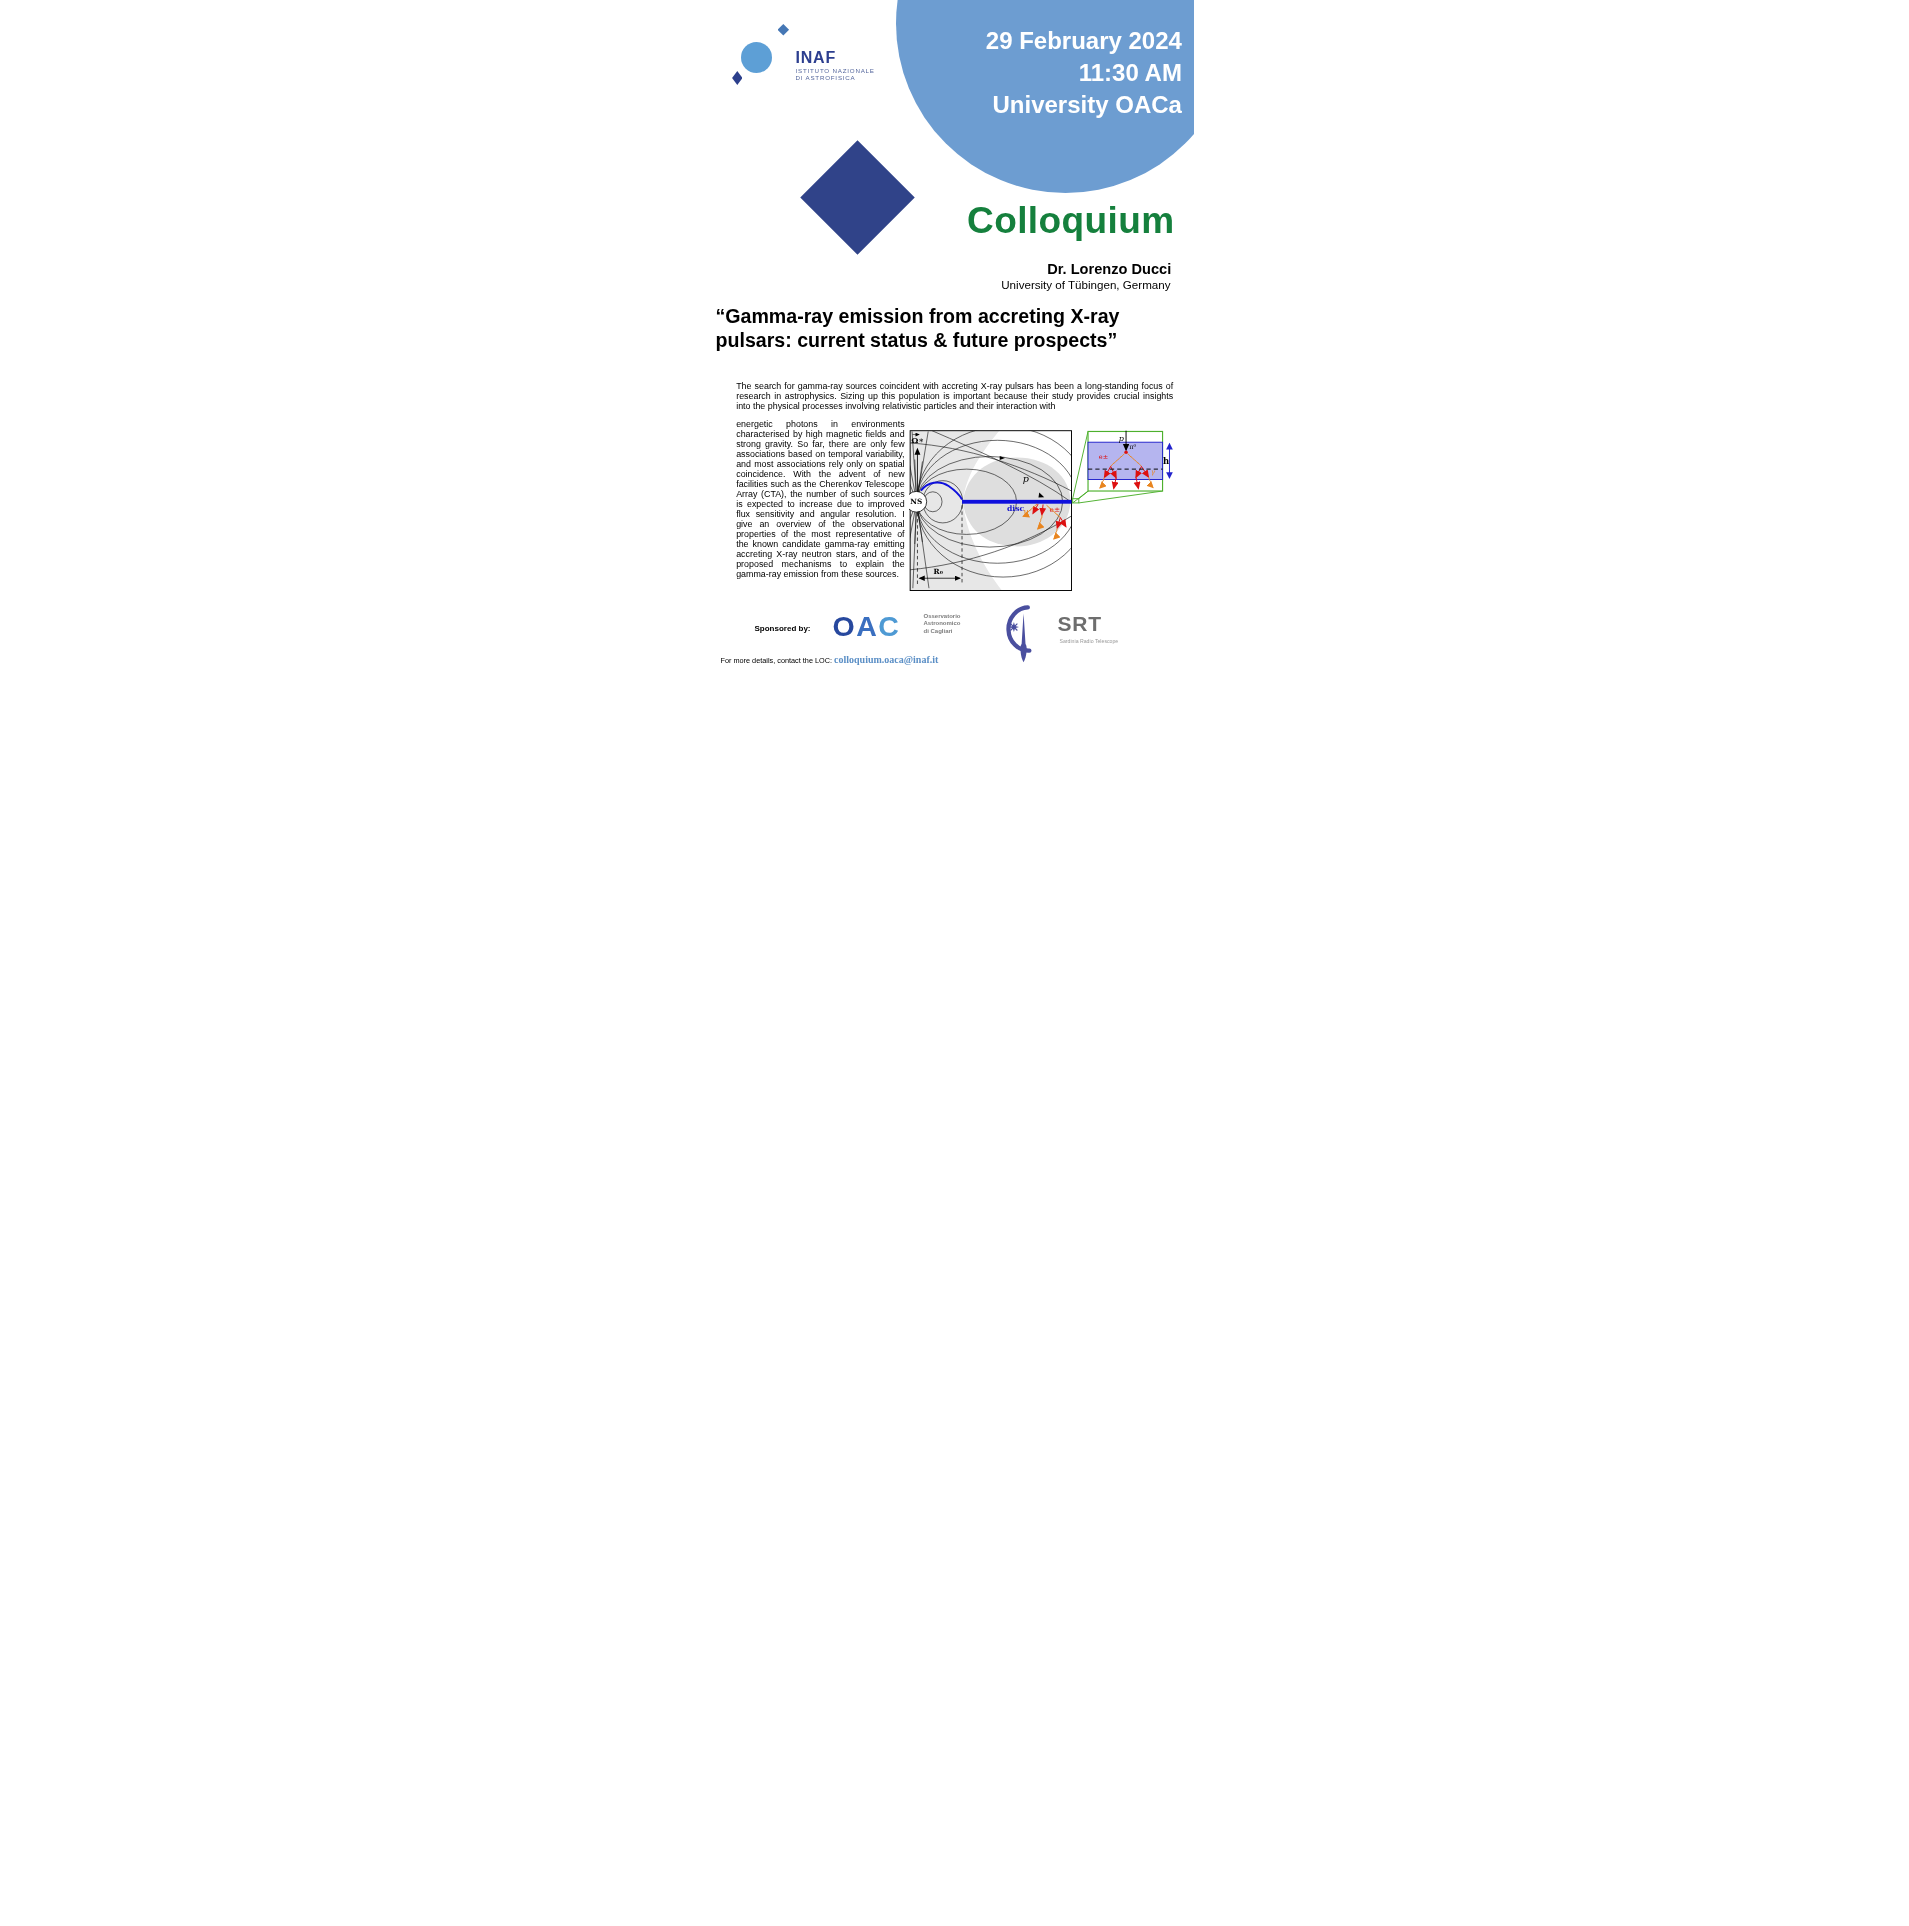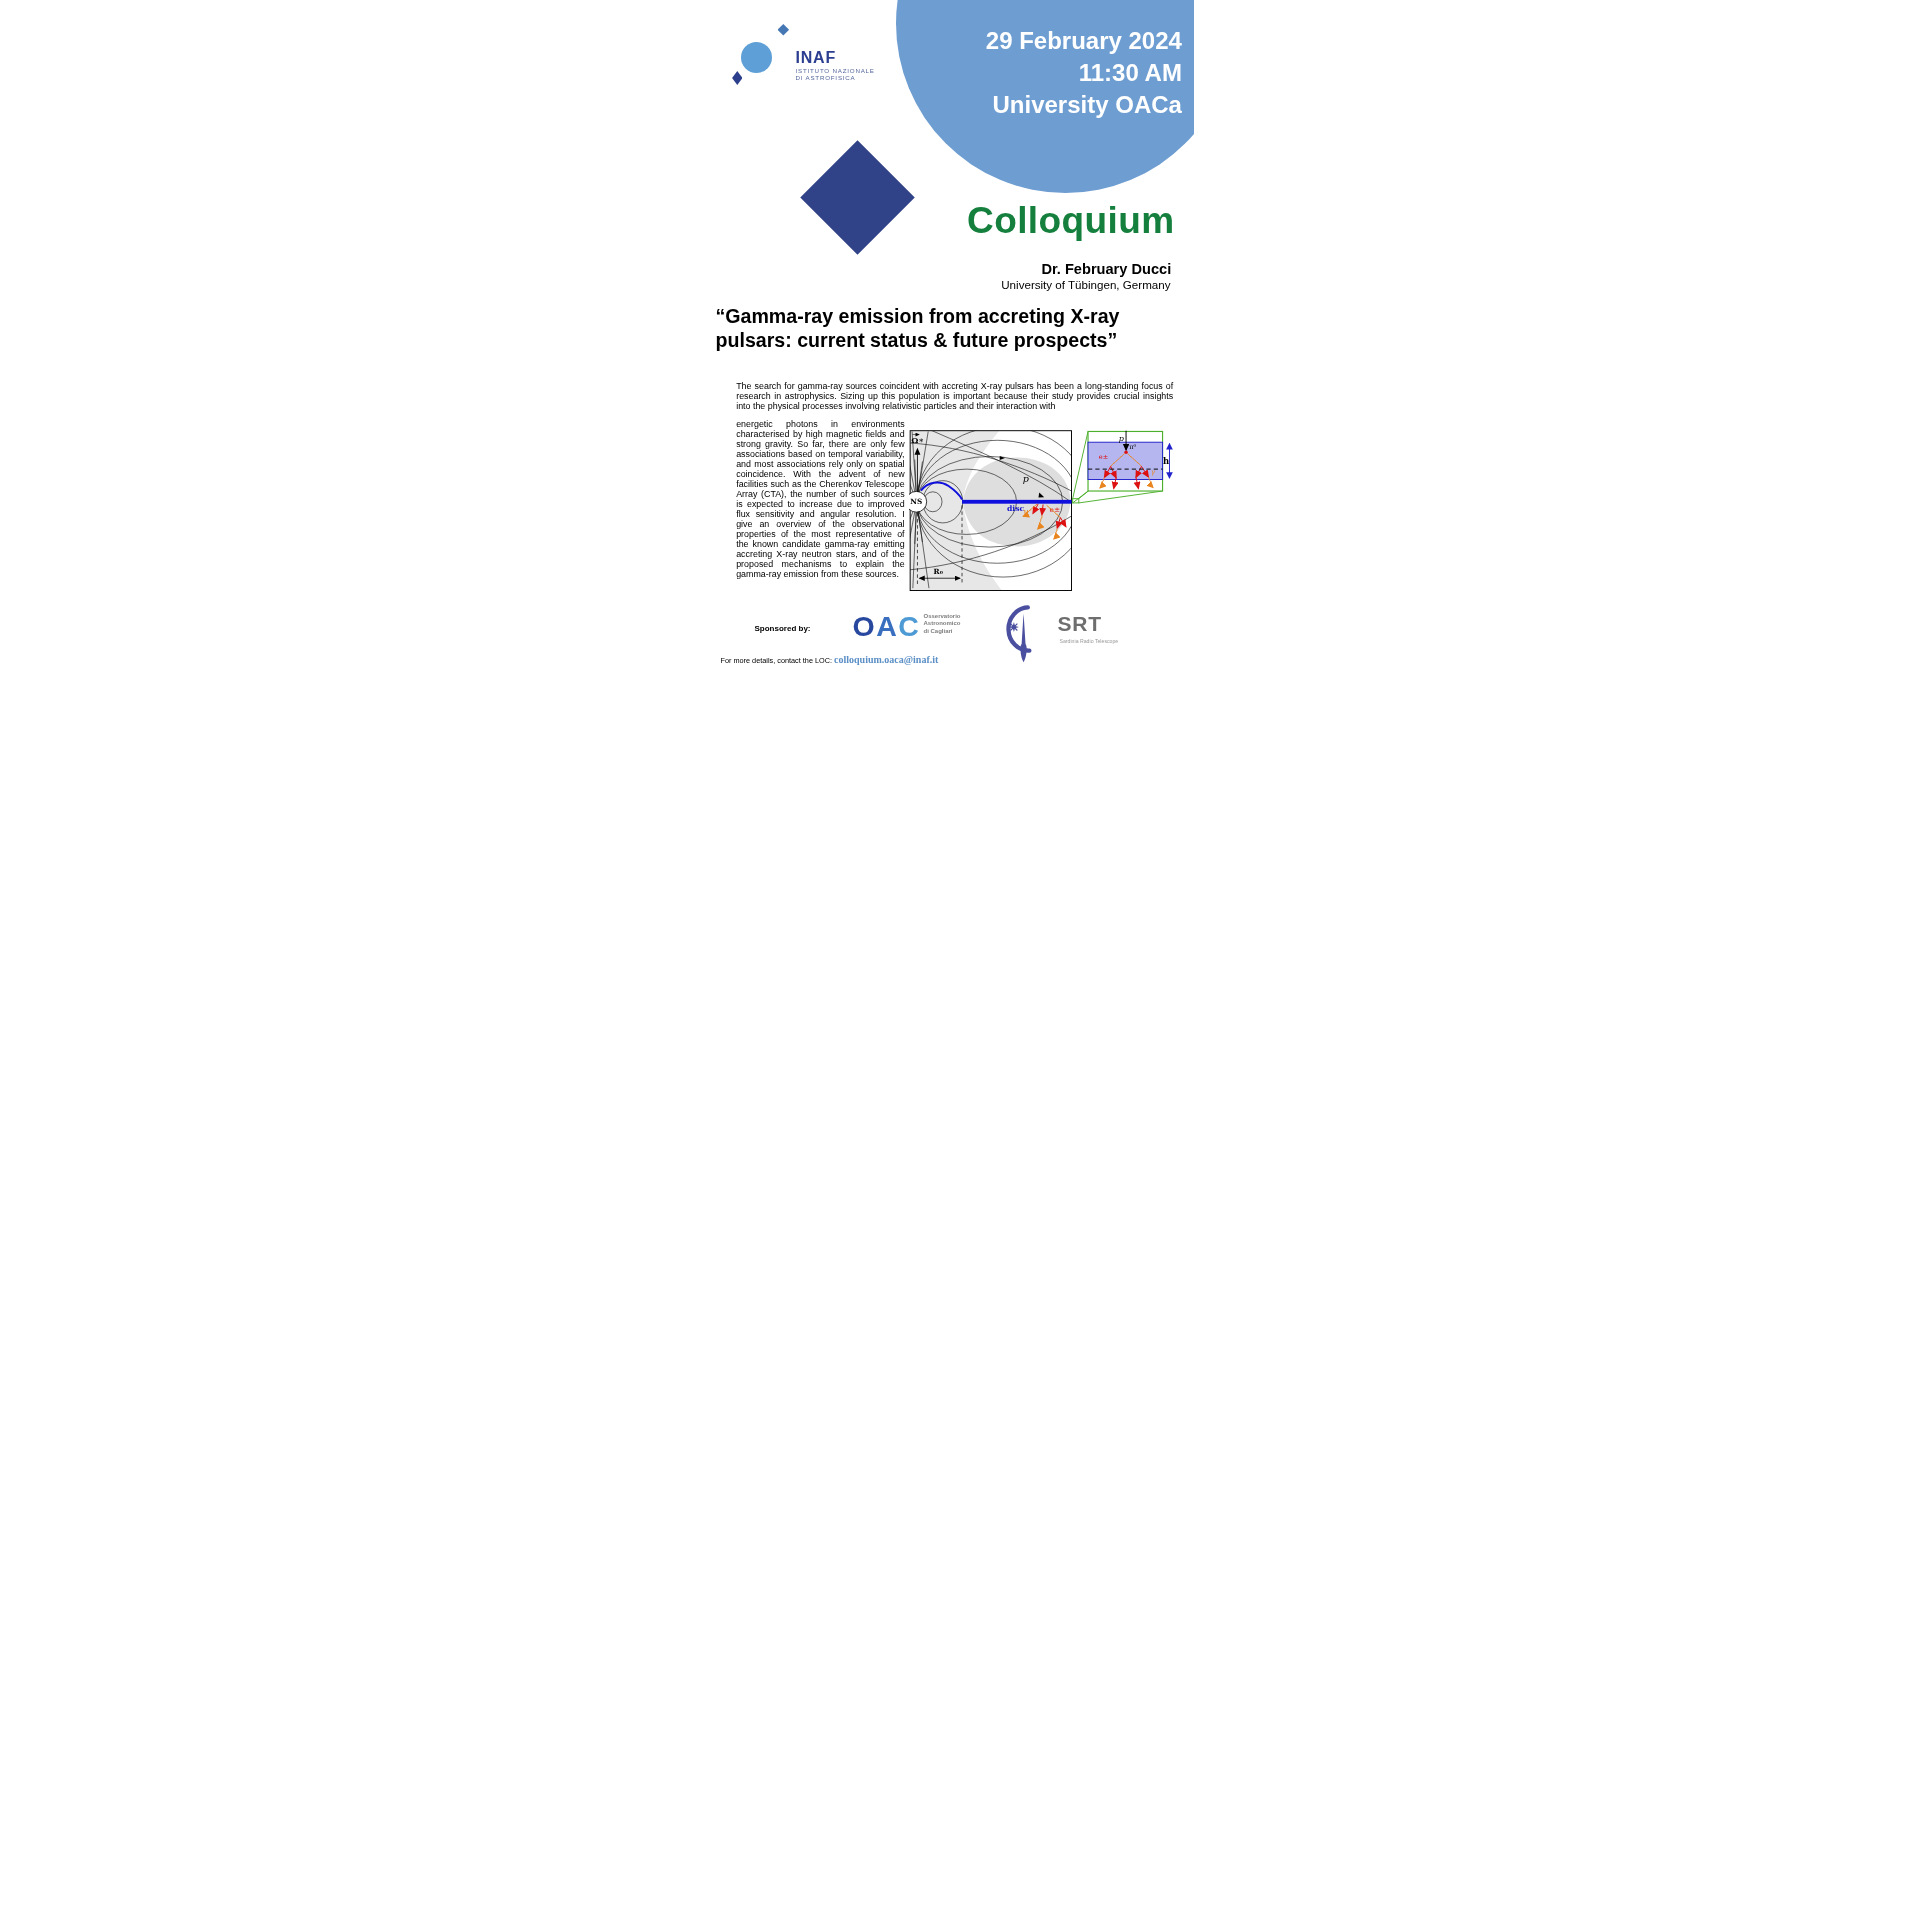"Dr. February Ducci" div.speaker { text: February -> Lorenzo }
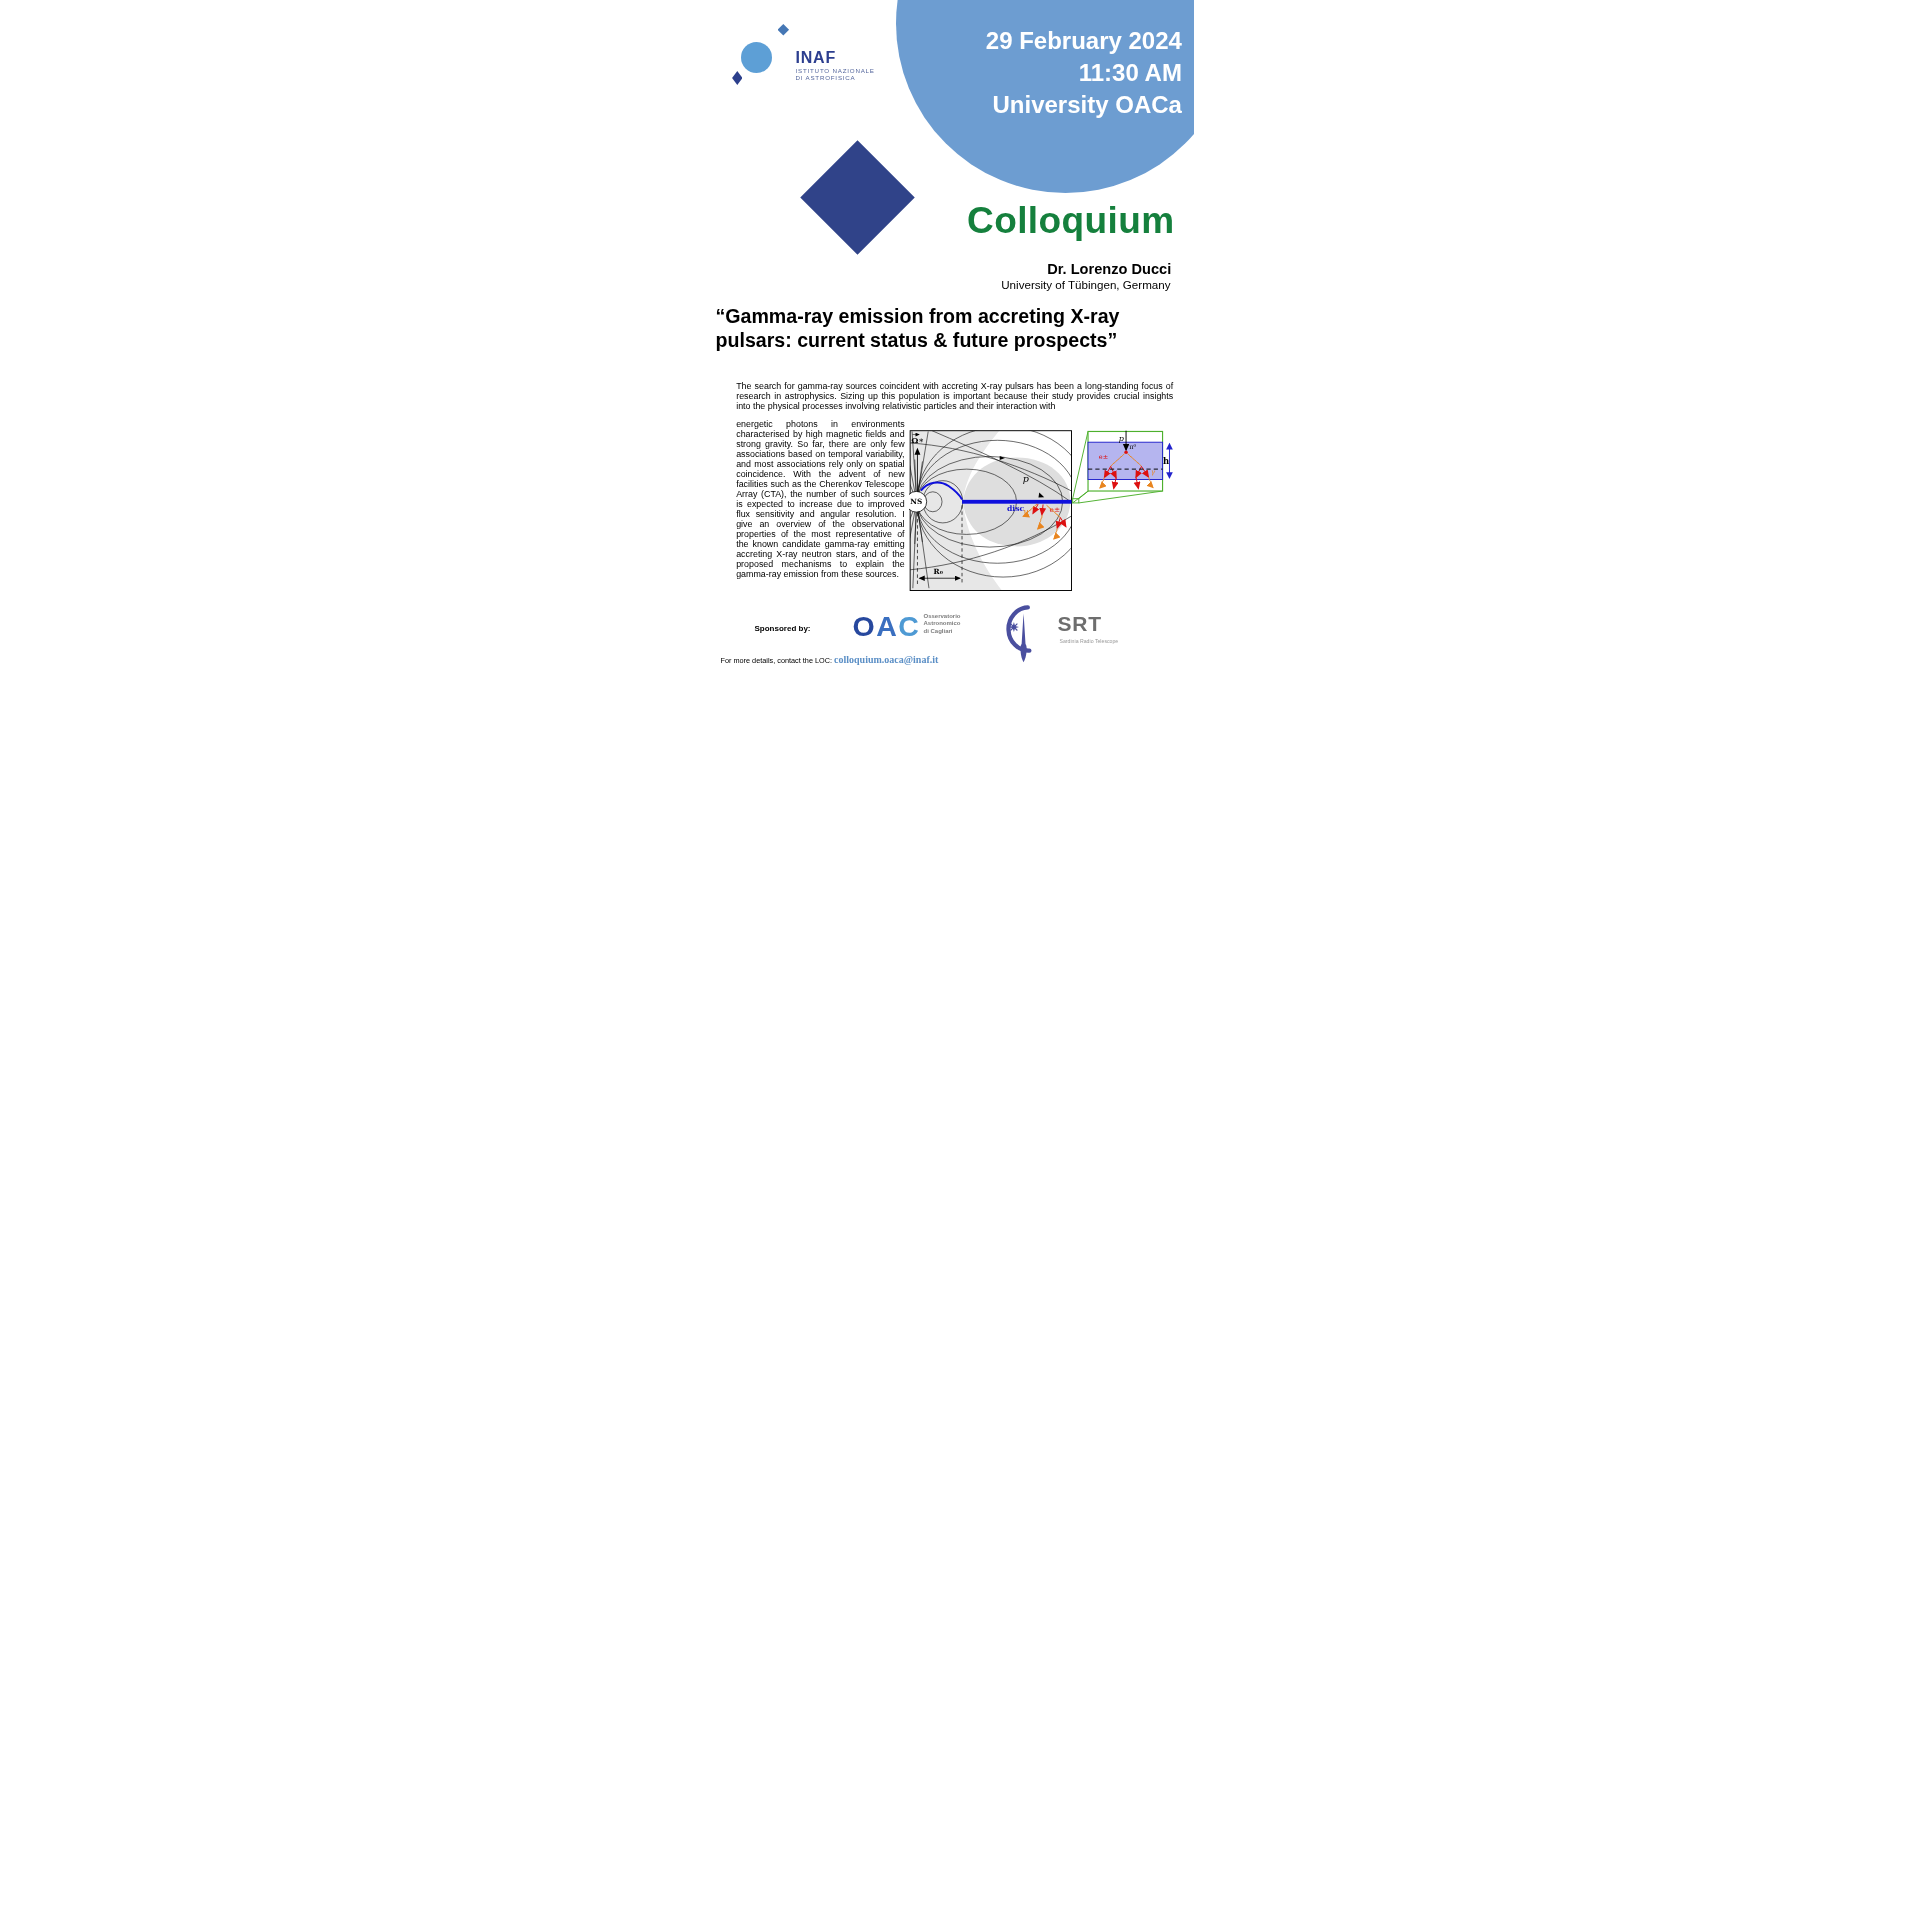"OAC" .oac-logo { margin-left: 20px -> none }
